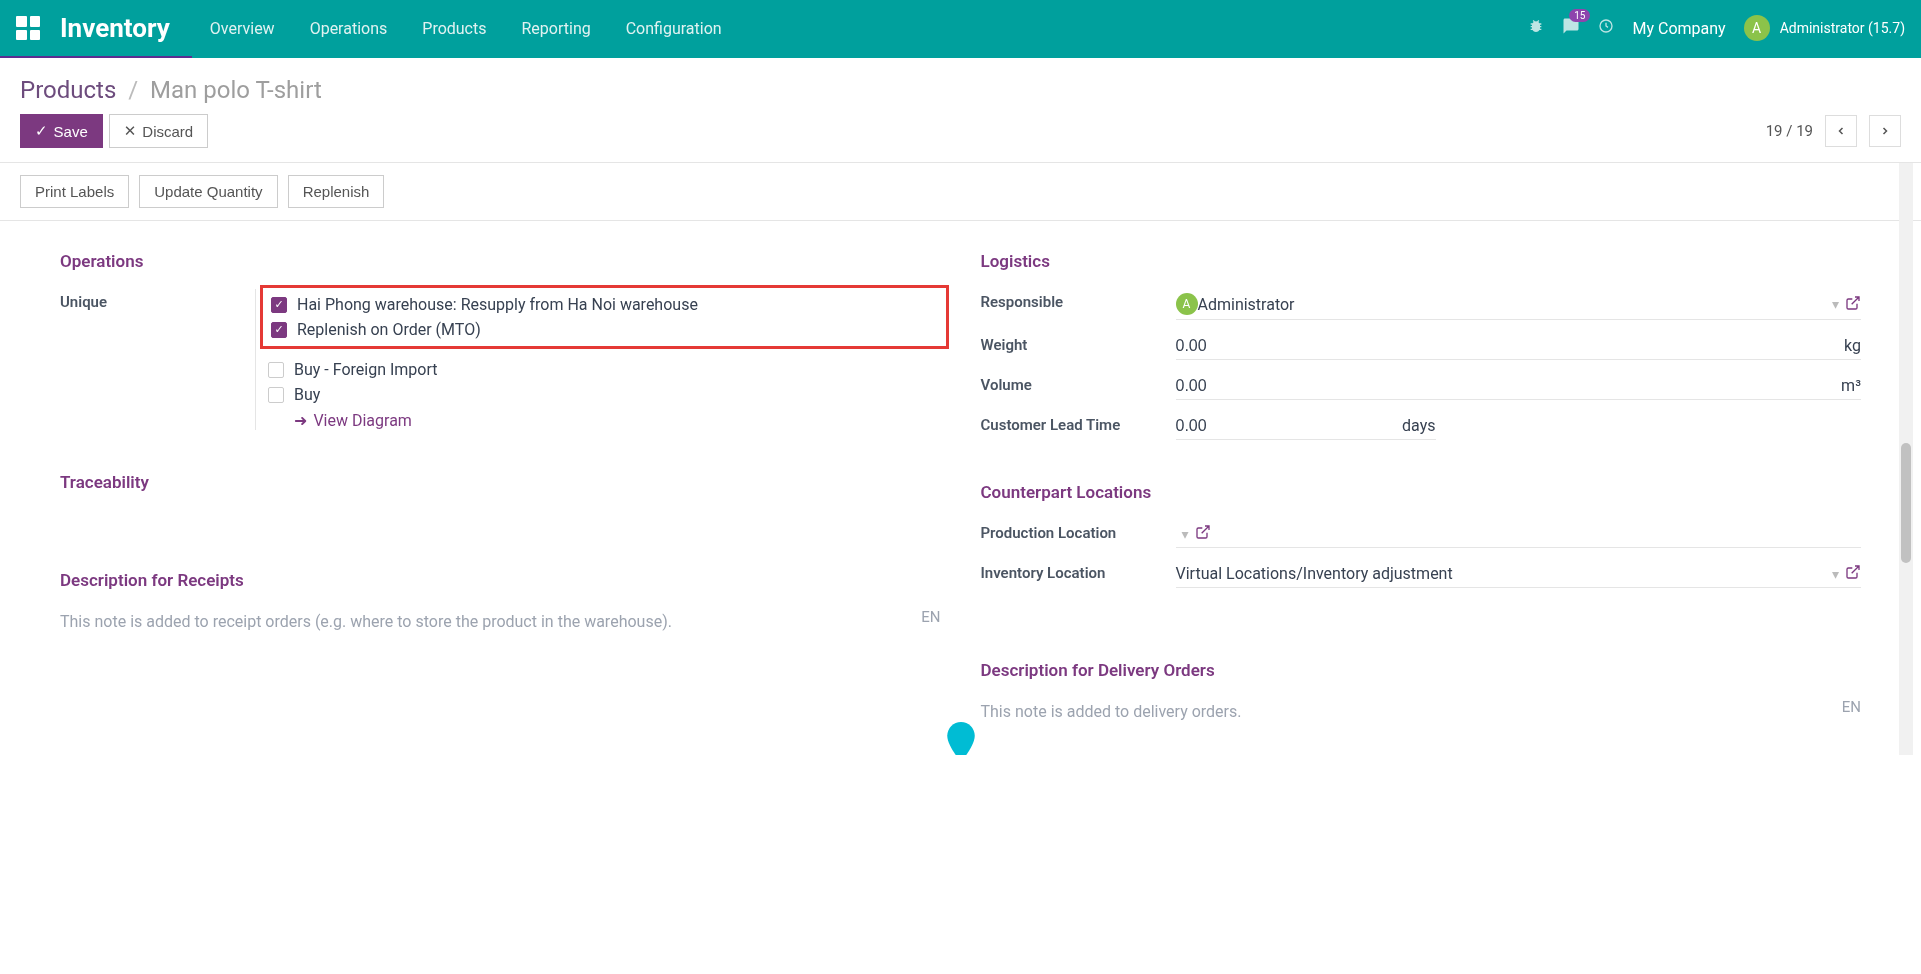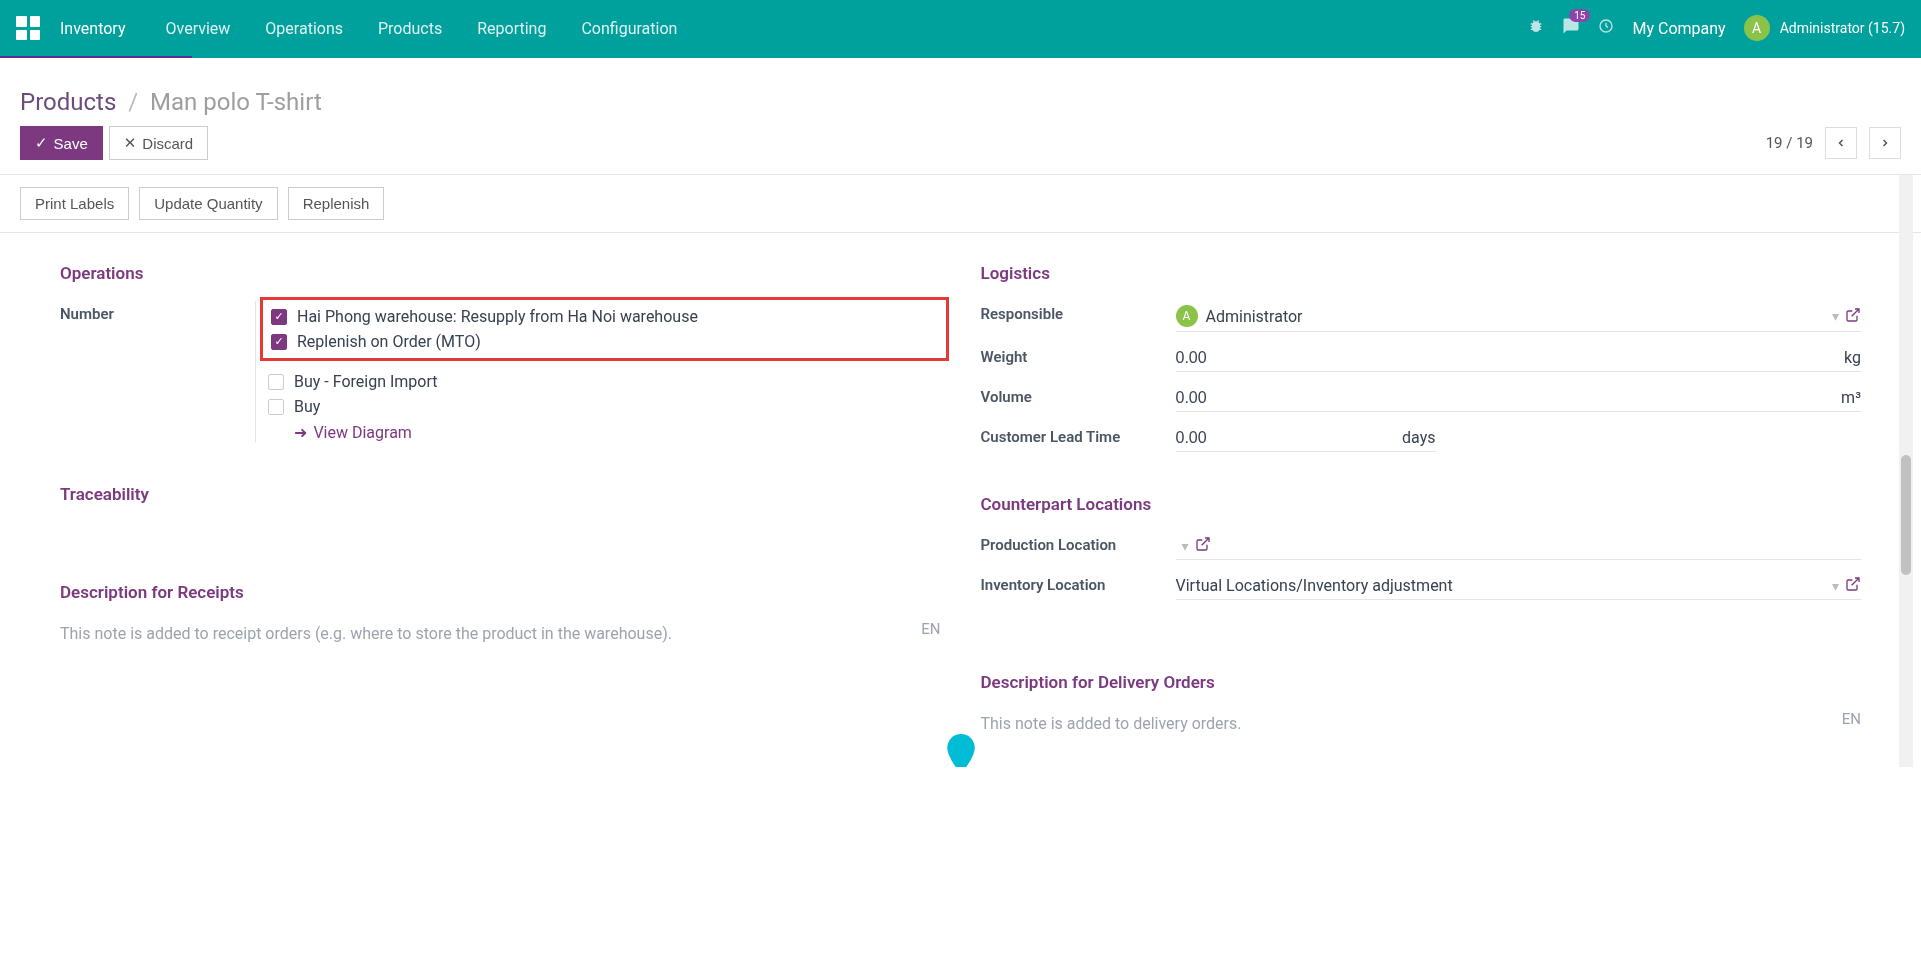"Inventory" .app-name { font-size: 16px -> 26px; font-weight: 400 -> 700 }
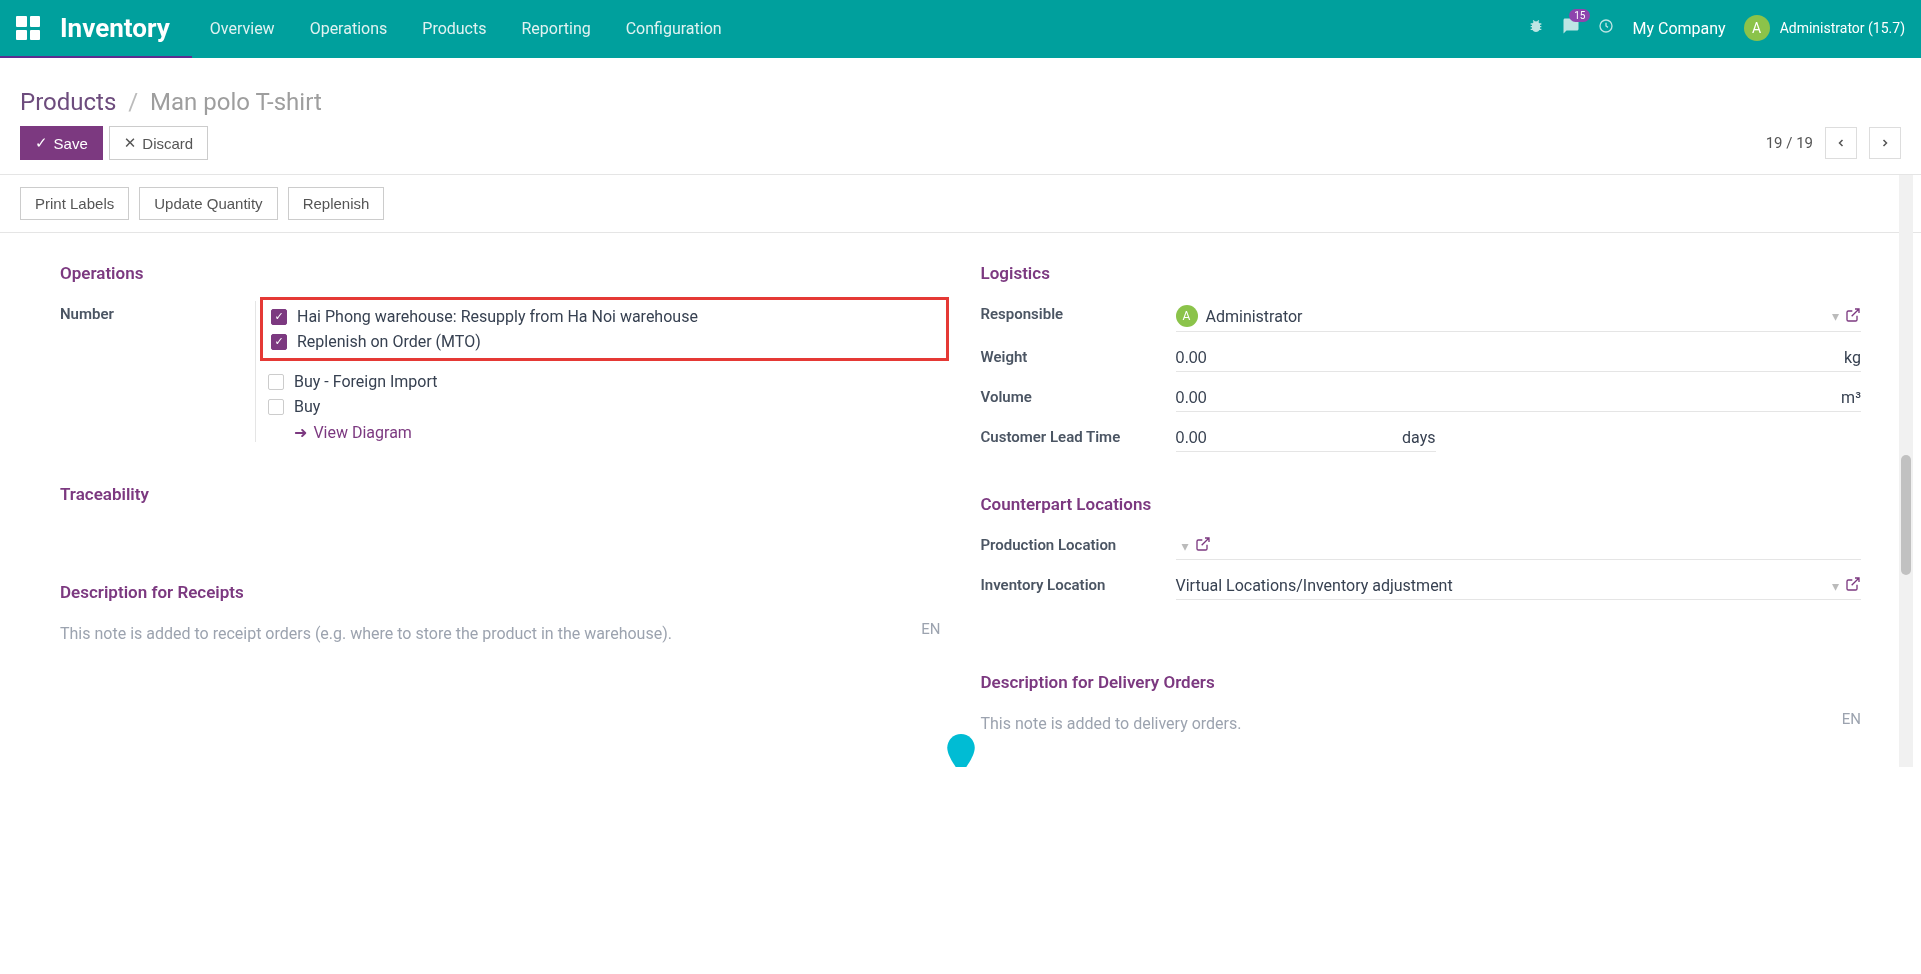"Products / Man polo T-shirt" .breadcrumb-bar { padding: 30px 20px 10px -> 18px 20px 10px }
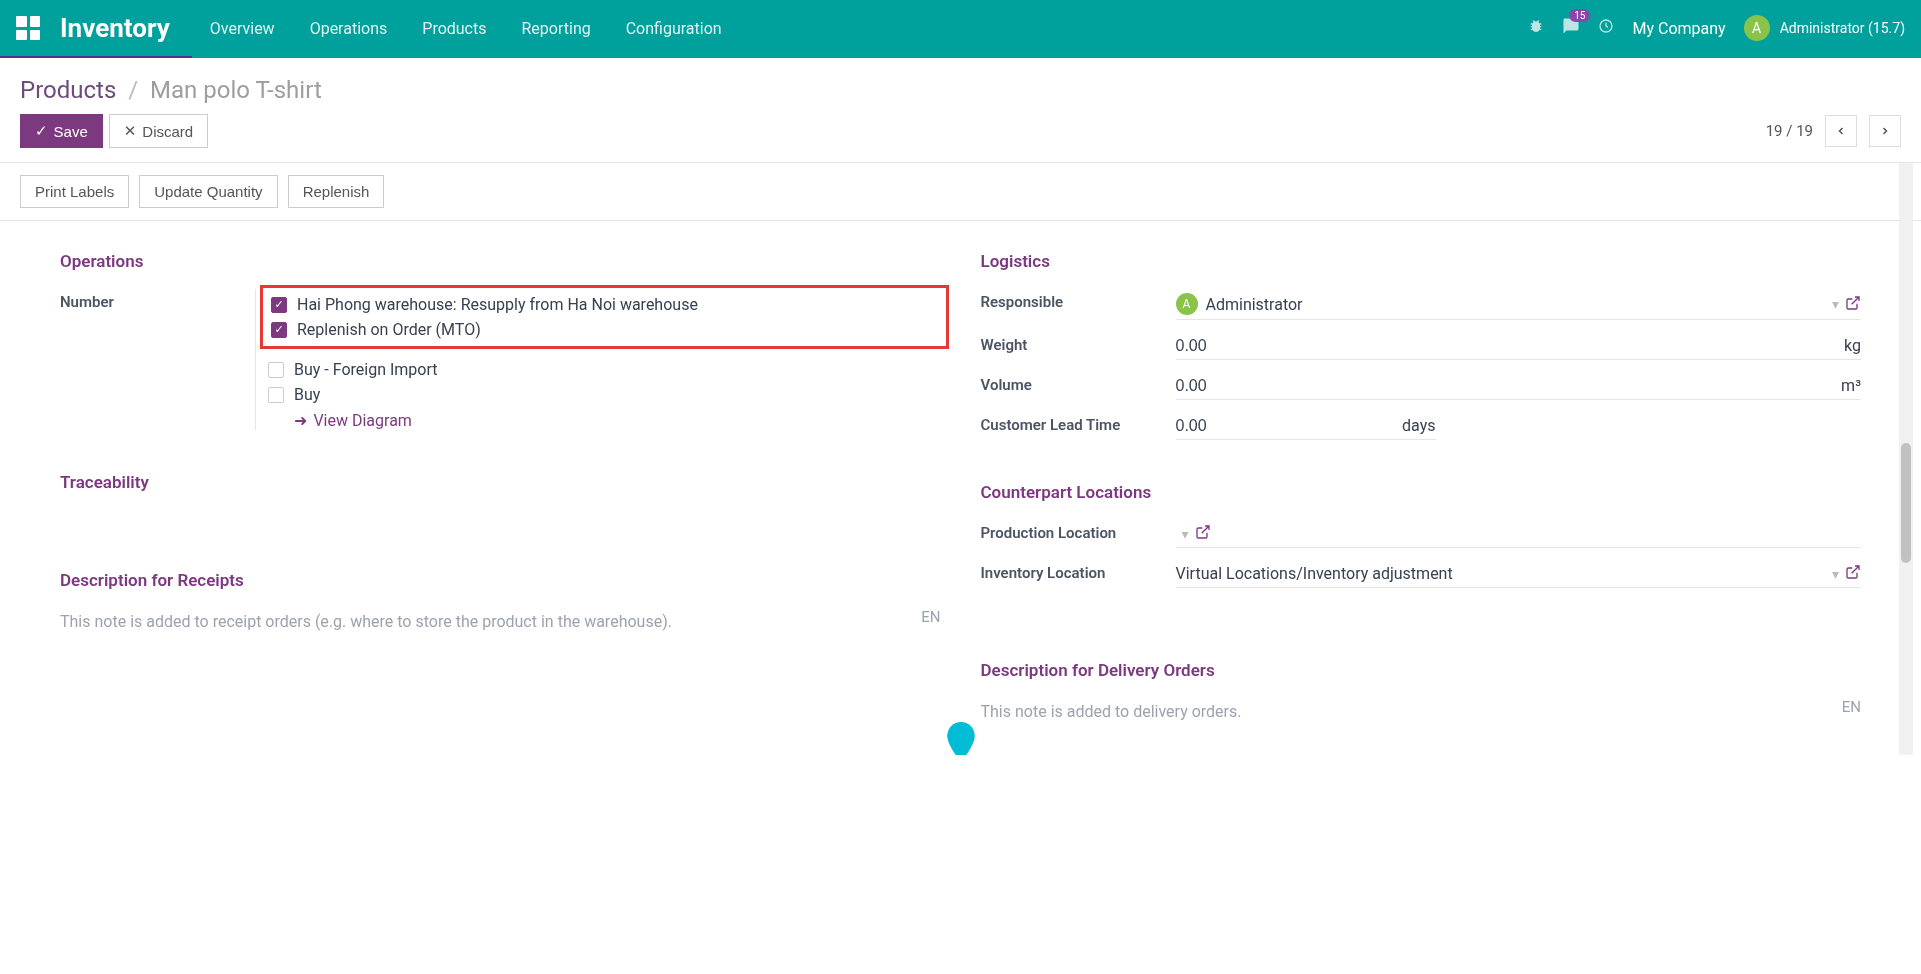"Number" div.field-label { text: Number -> Unique }
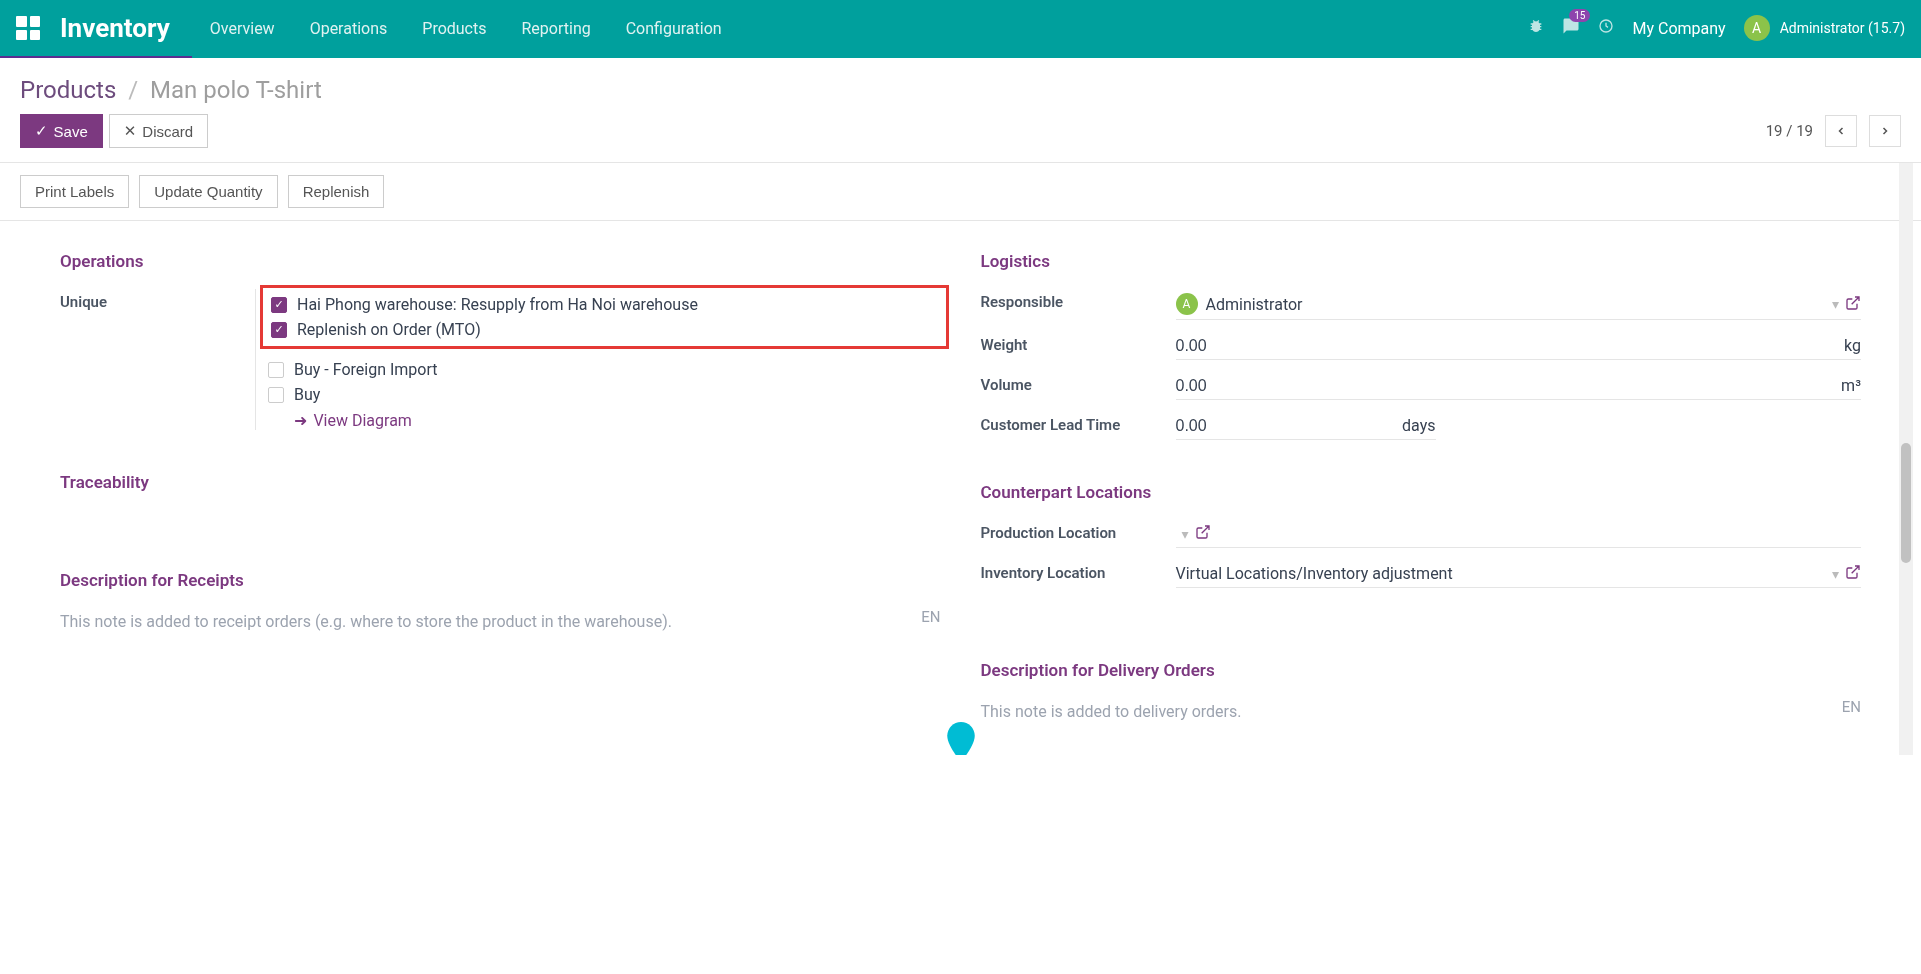"Administrator" span.text { margin-left: 8px -> 0 }
